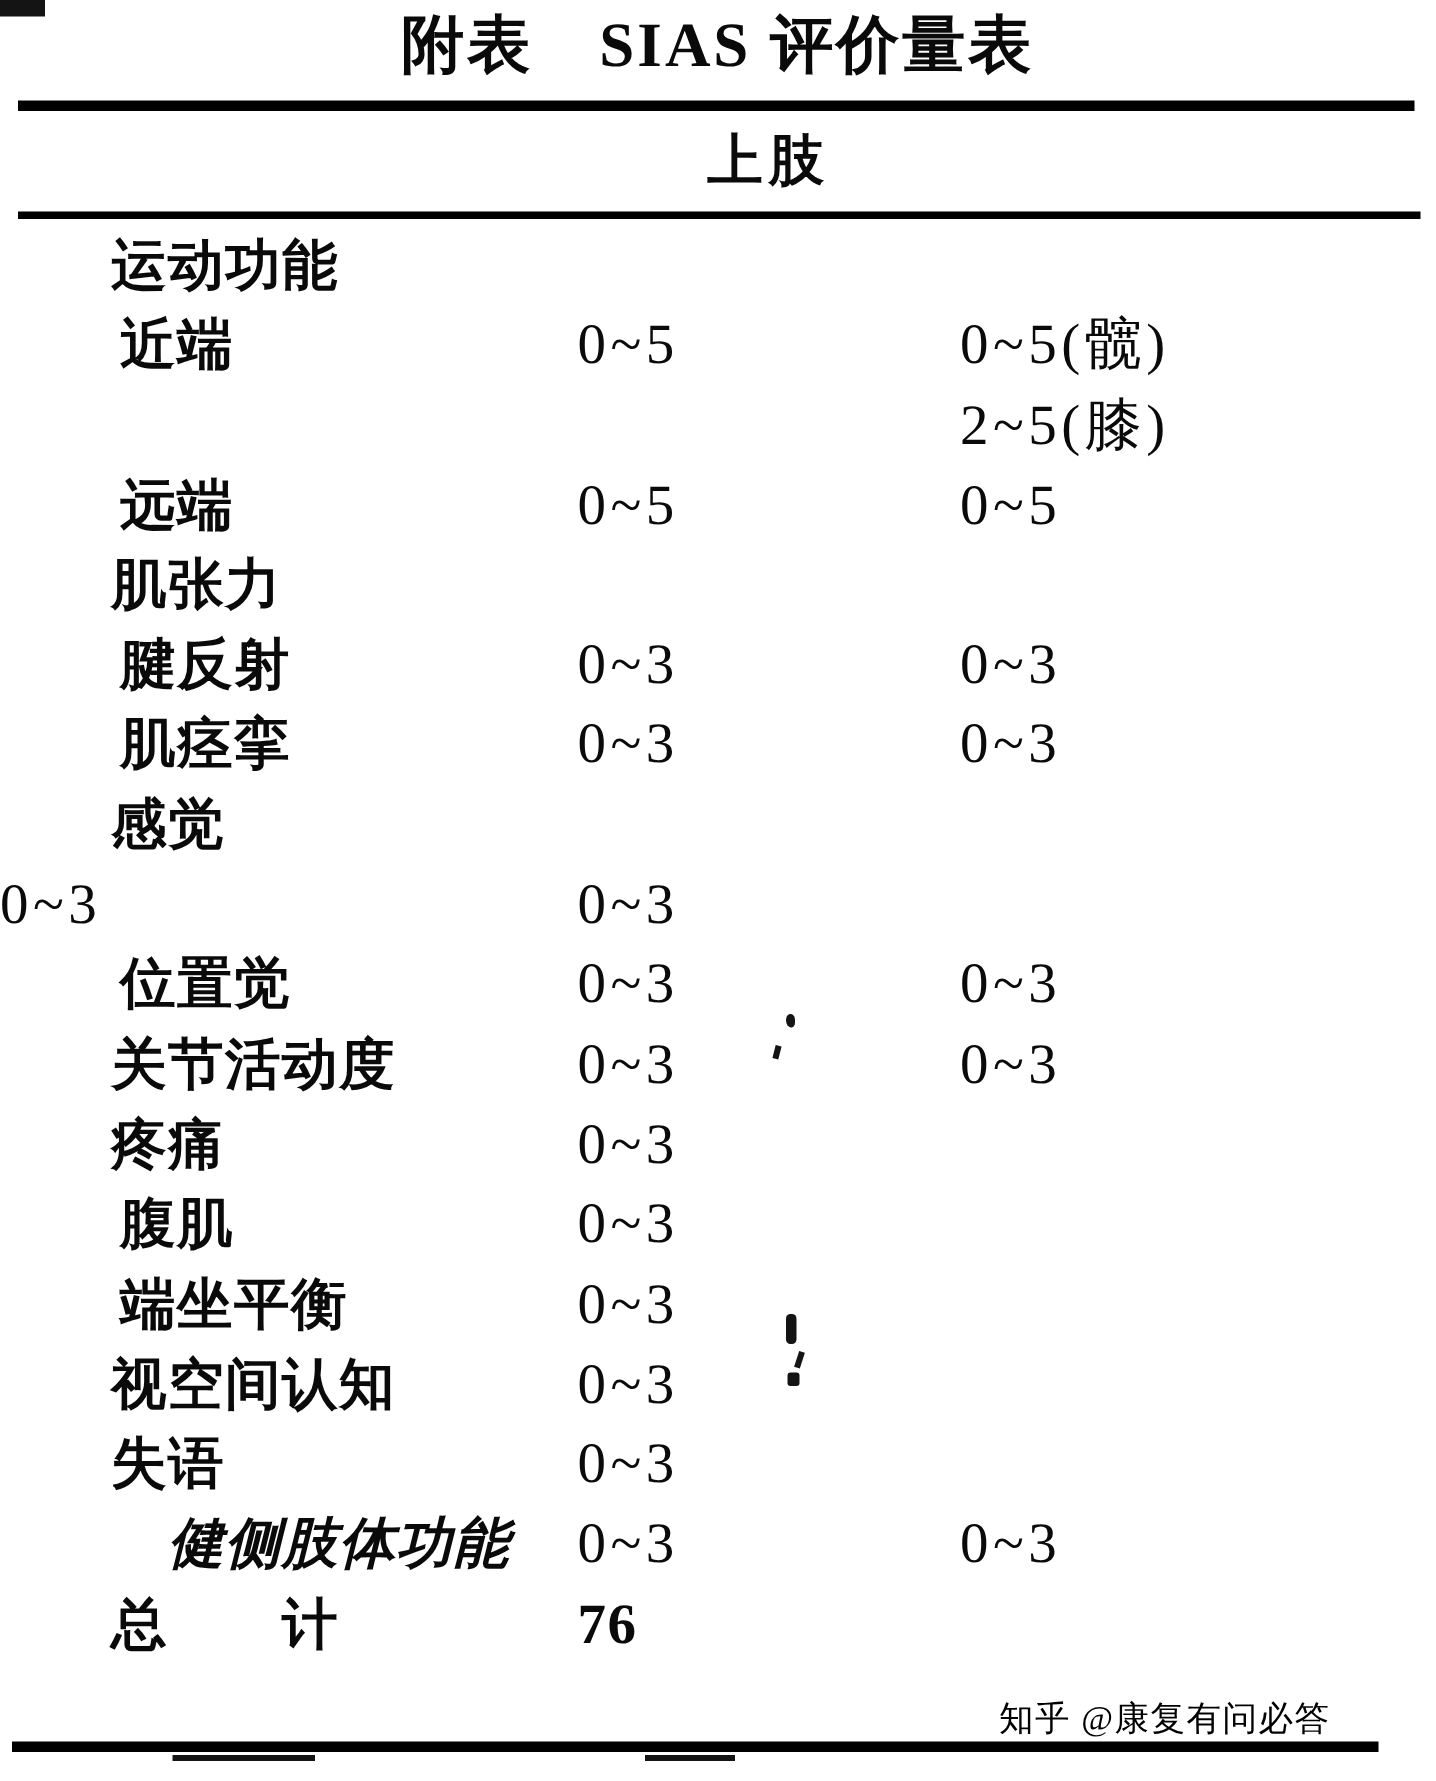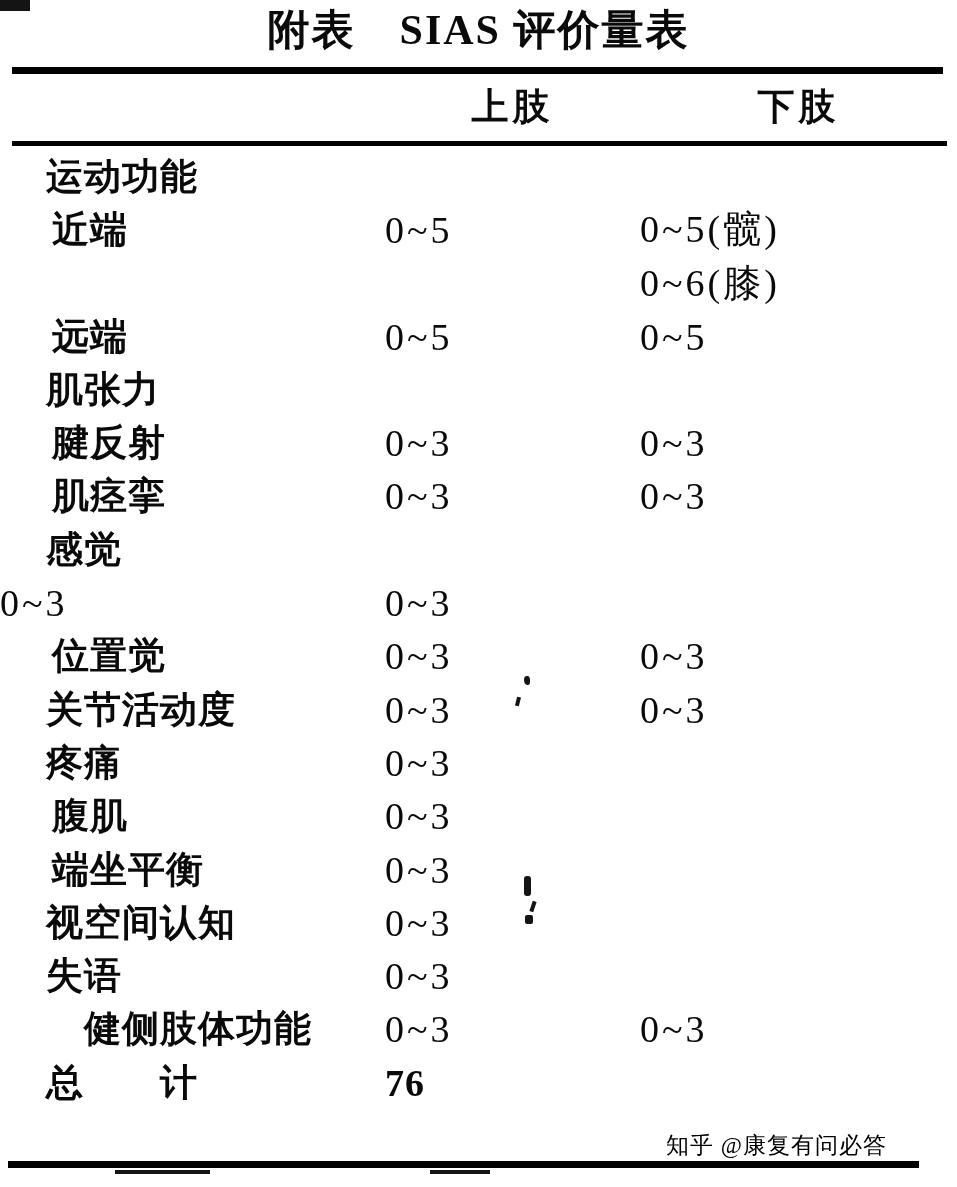"下肢" div.header-cell { html: <div>下肢</div> -> none }
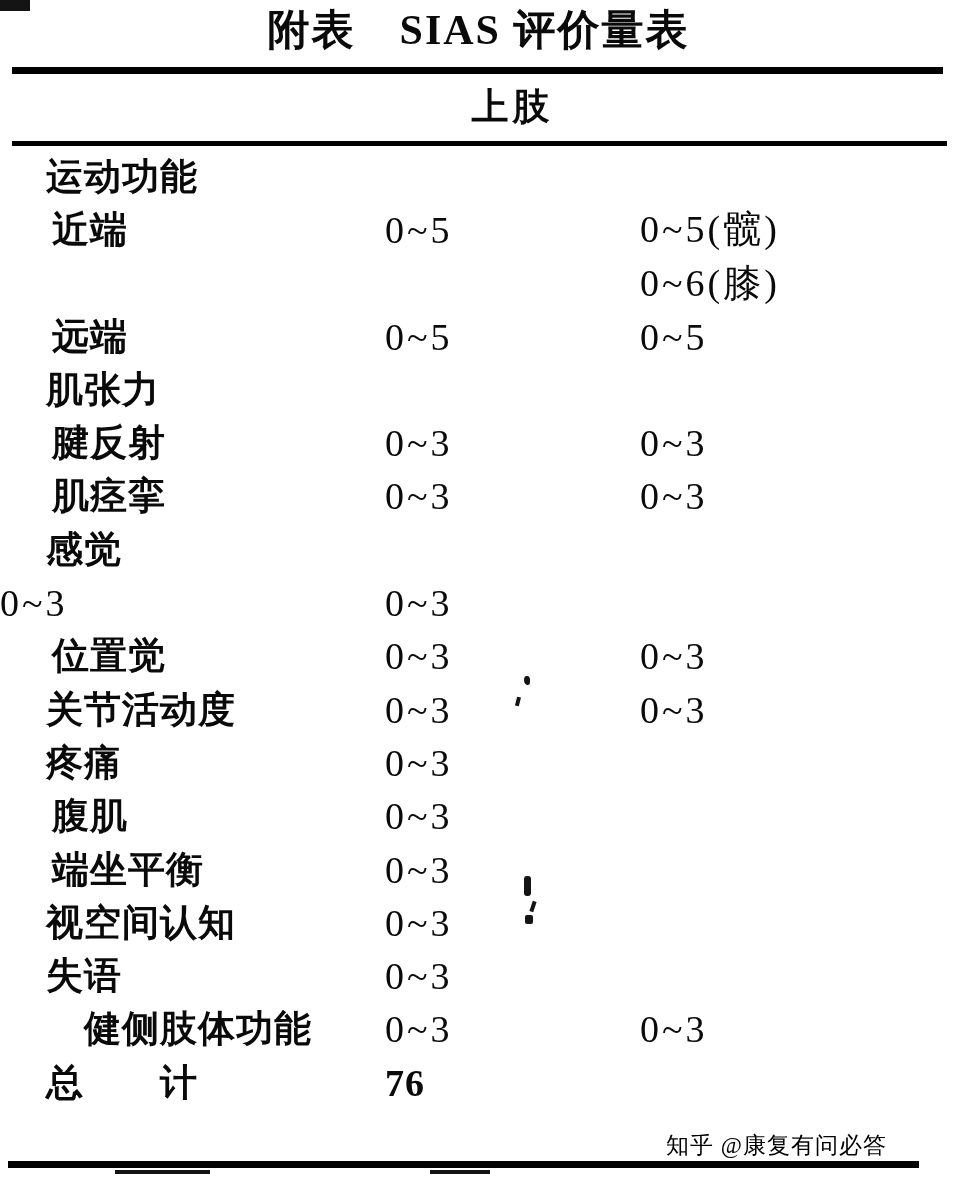"运动功能" .label { margin-left: none -> 28px }
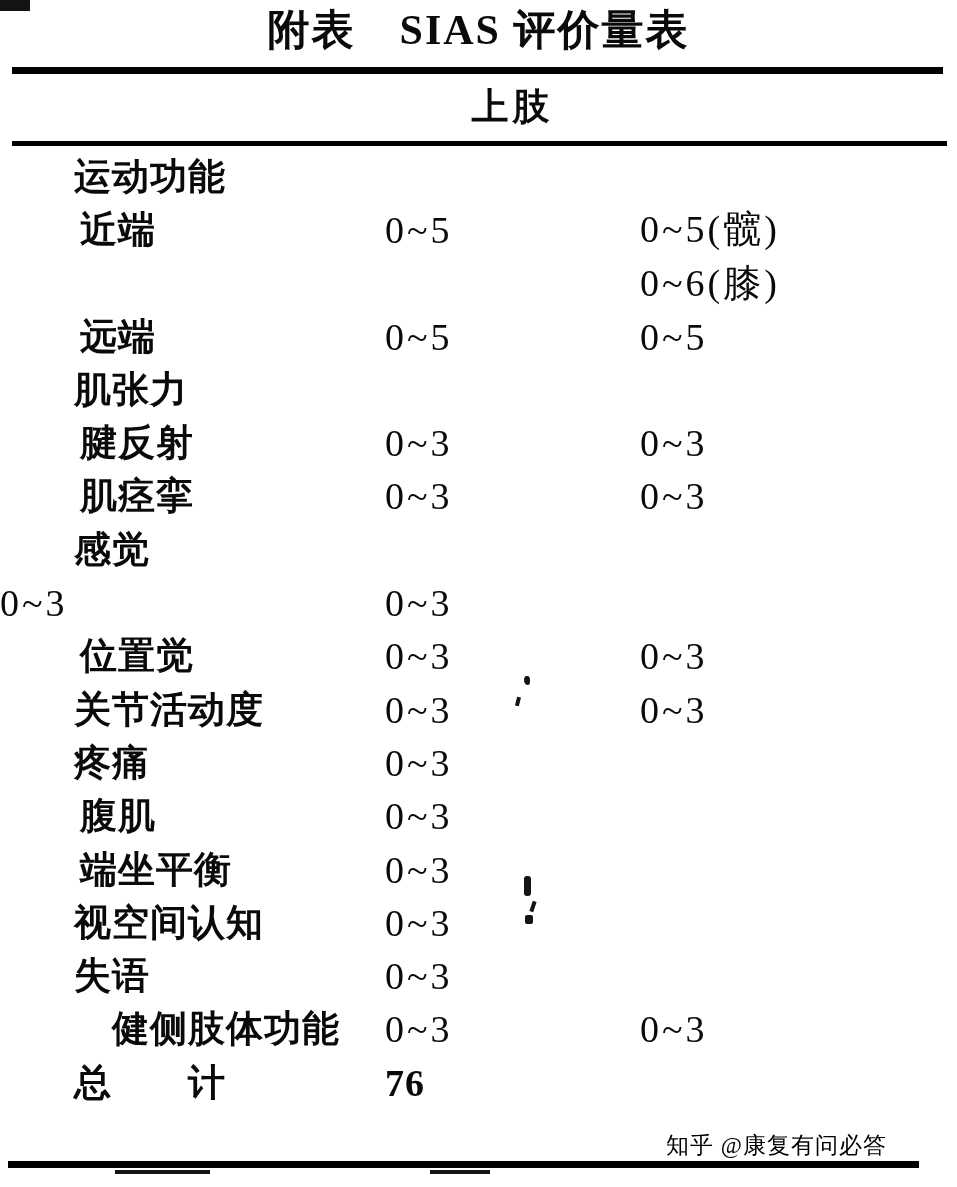"0~6(膝)" div.value { text: 0~6 -> 2~5 }
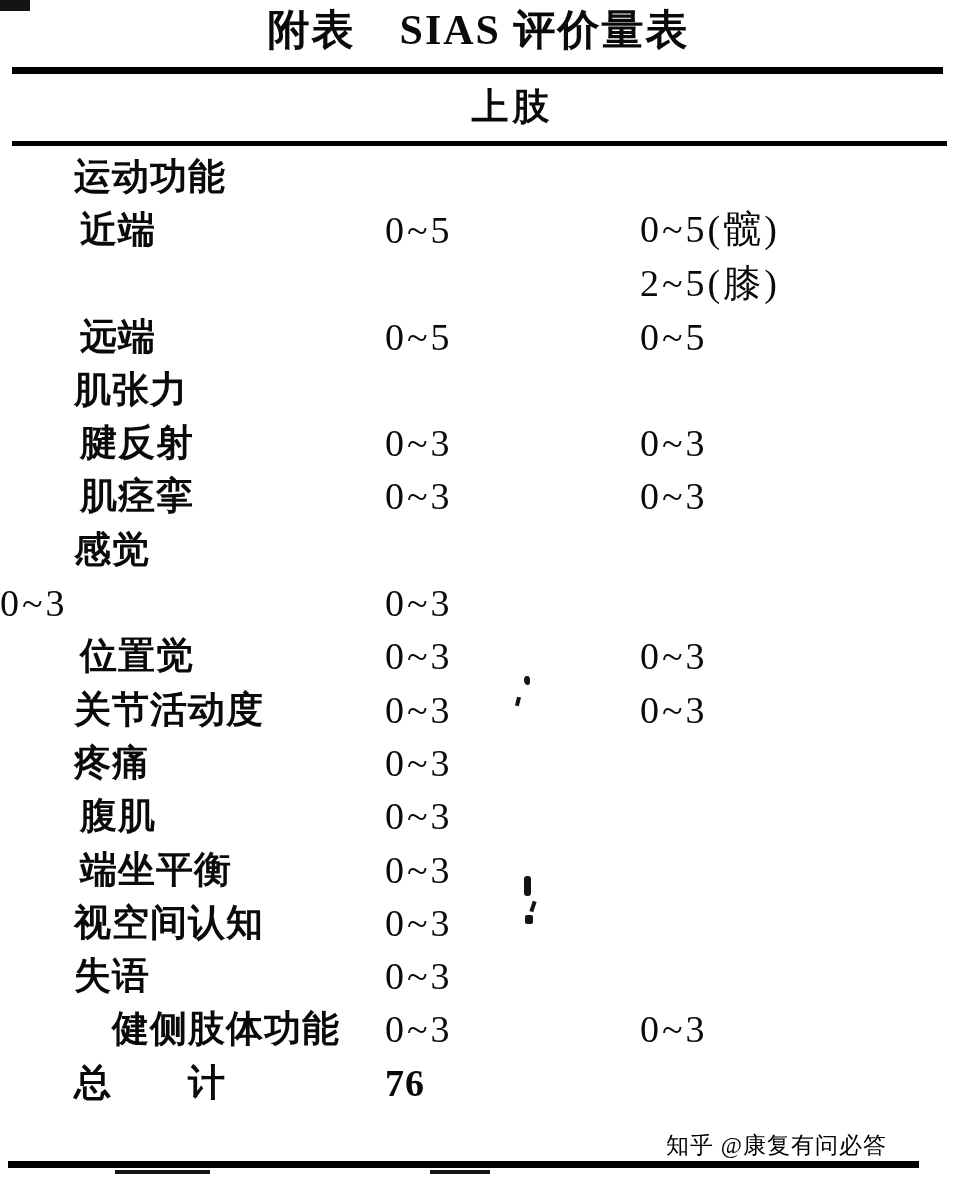"健侧肢体功能" .ind-mid { font-style: none -> italic }
